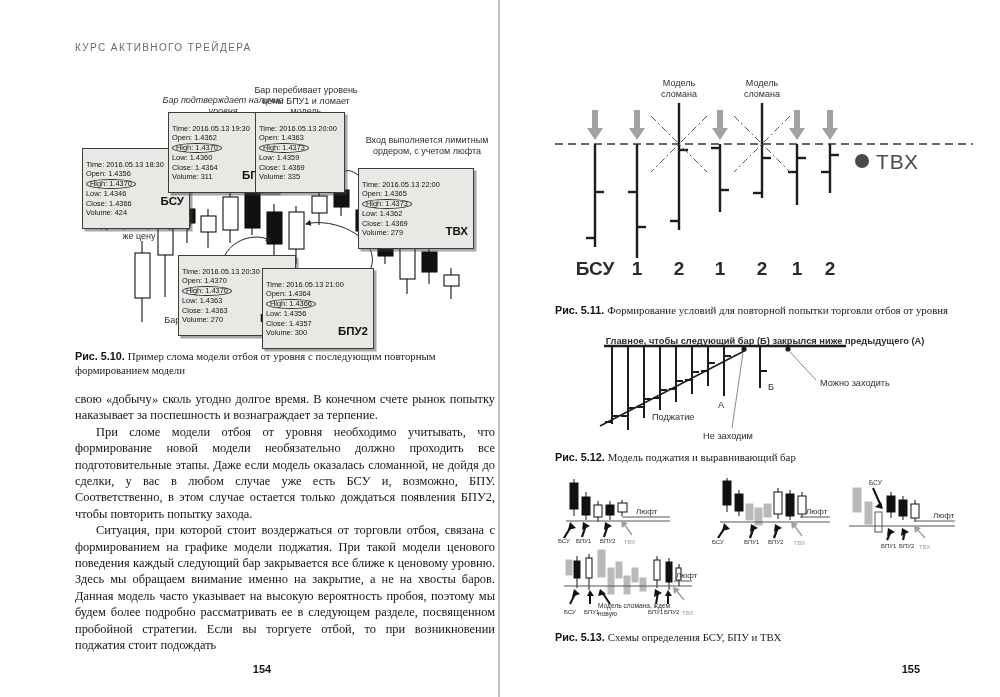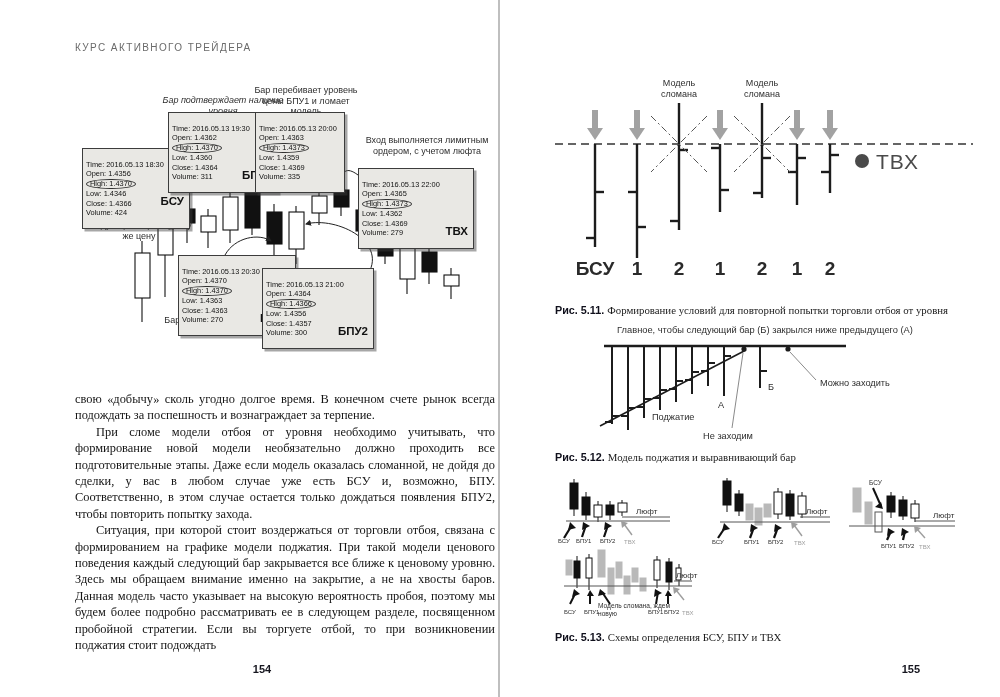"Главное, чтобы следующий бар (Б)" div.f512title { font-weight: none -> bold; top: 325px -> 336px }
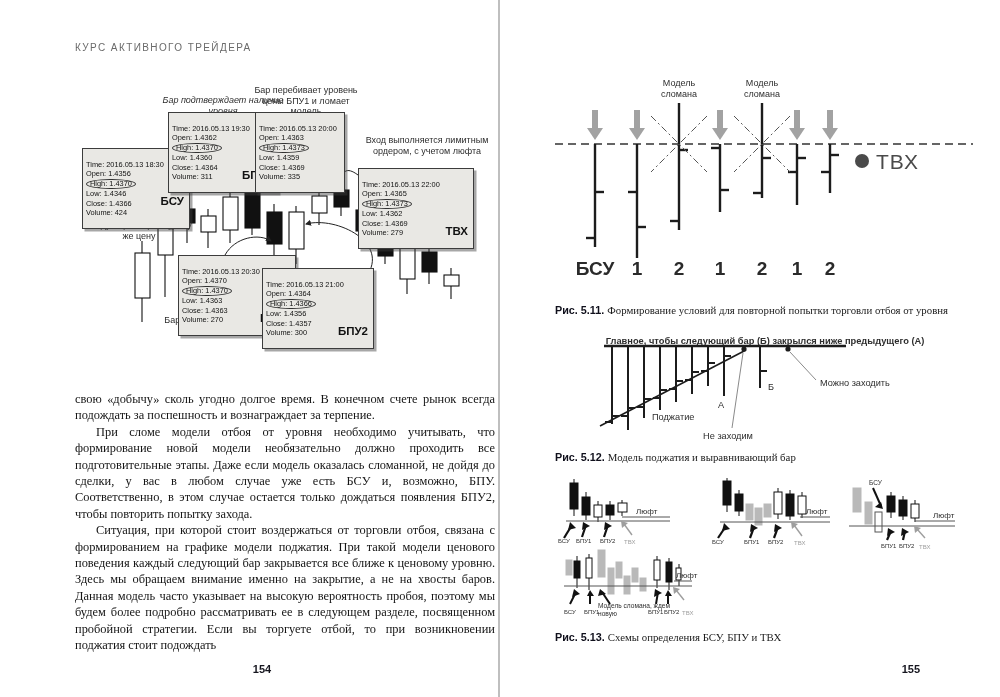"Рис. 5.10. Пример слома модели" div.caption { html: none -> <div> <b>Рис. 5.10.</b> <span>Пример слома модели отбоя от уровня с последующим повторным формированием модели</span> </div> }
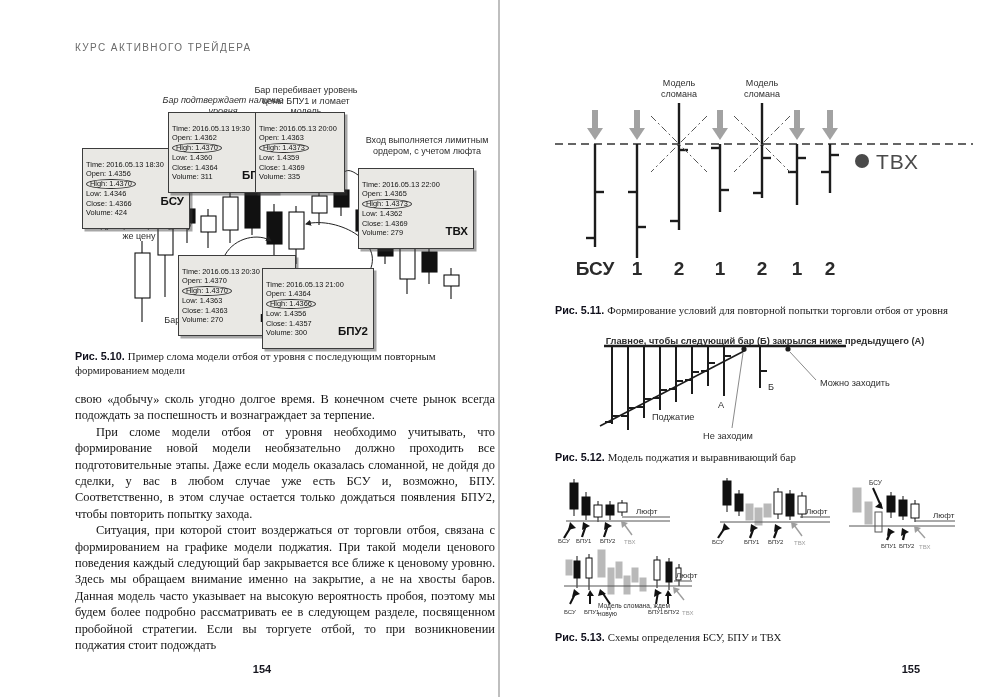"свою «добычу» сколь угодно долгое" p { text: всегда подождать -> попытку наказывает }
